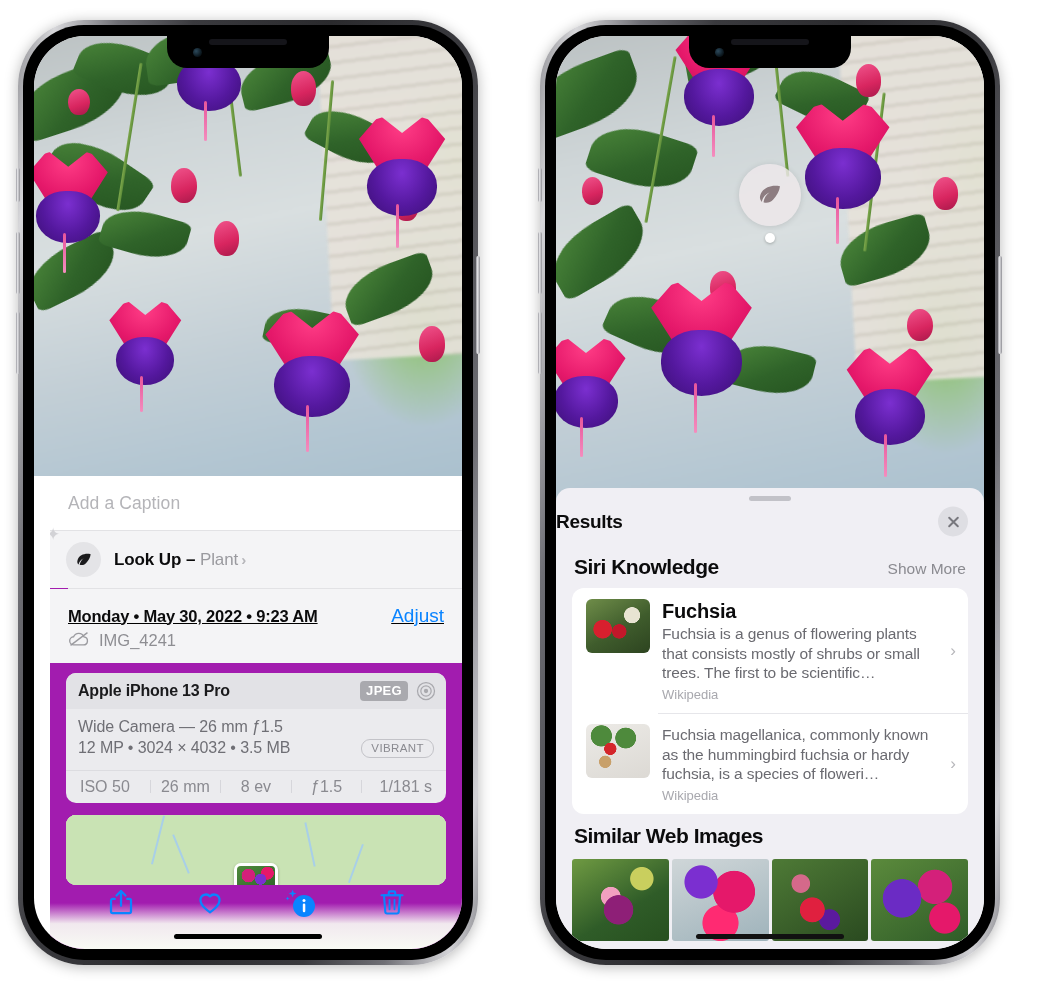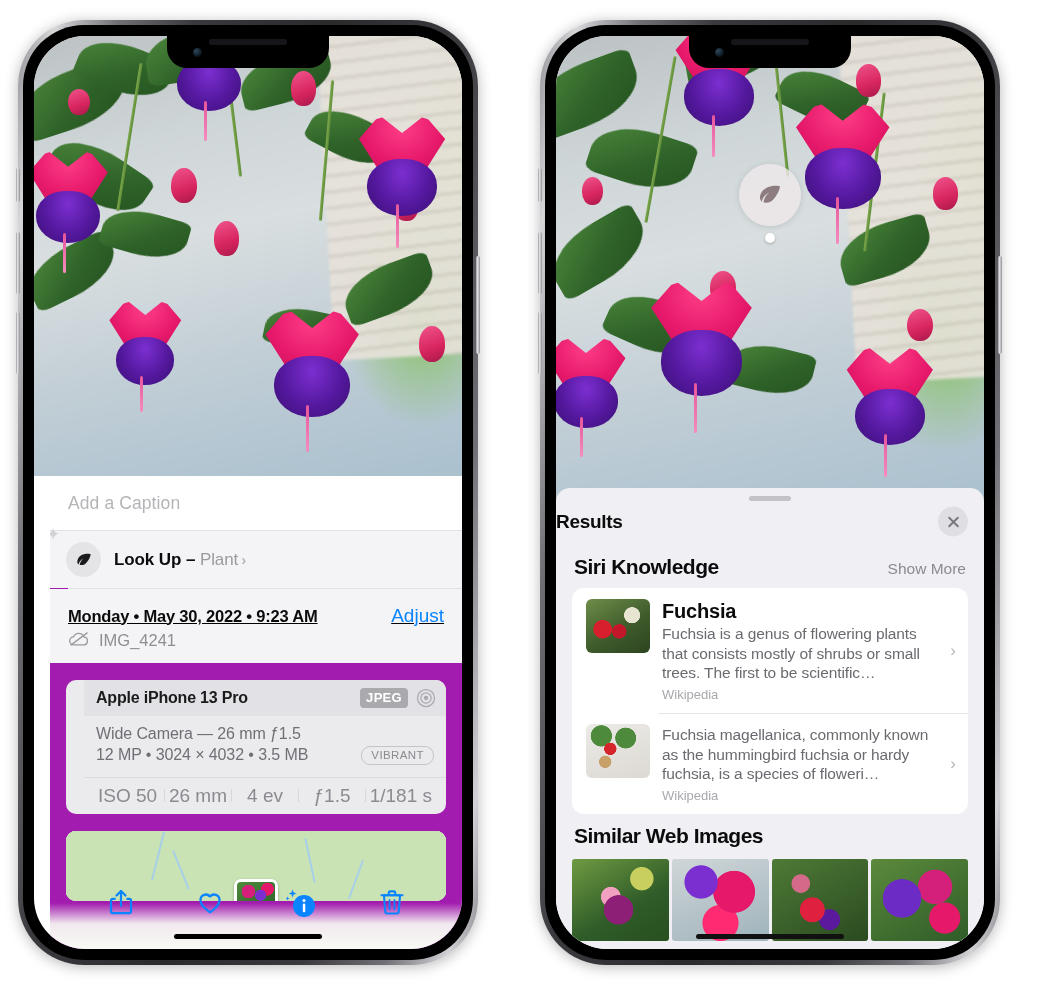"Apple iPhone 13 Pro" .cam-card { margin: 17px 16px -> 10px 16px; padding-left: 18px -> none }
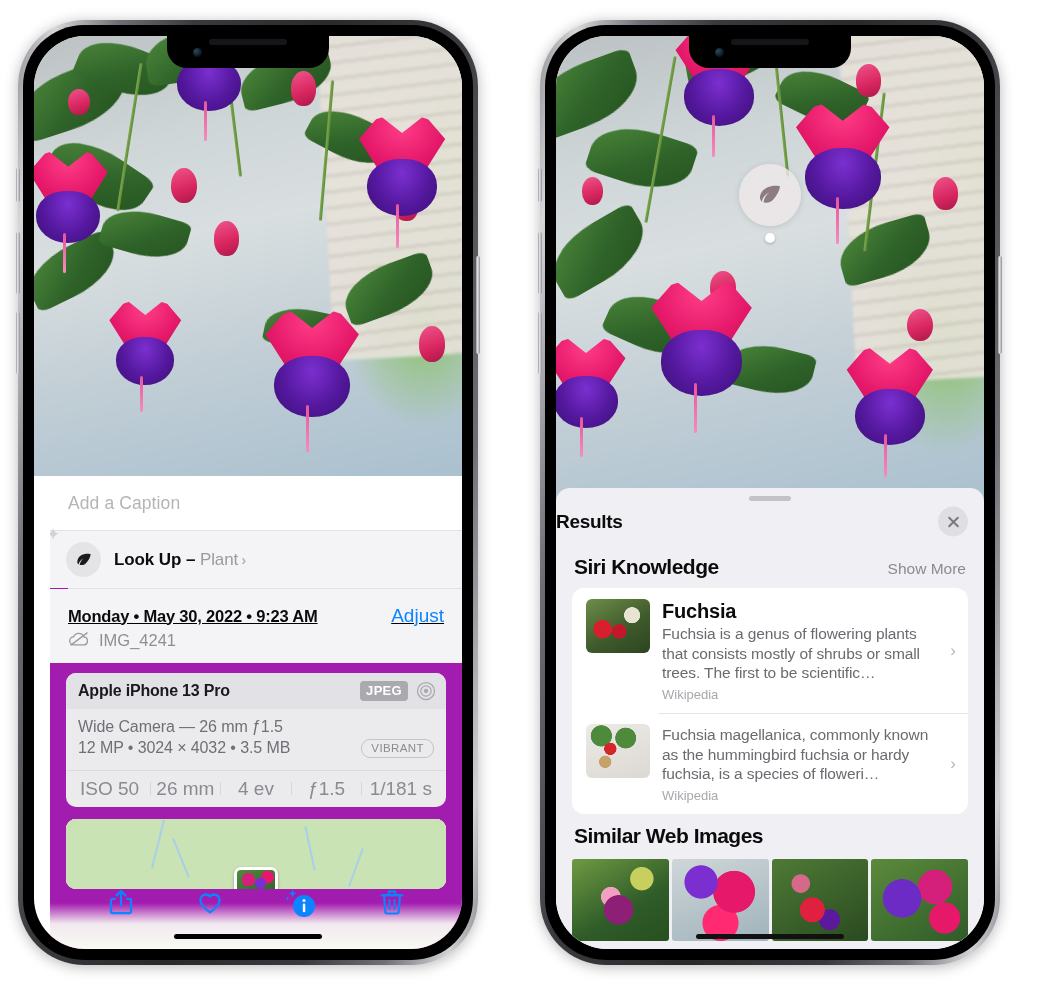"ISO 50" .exif-row { font-size: 19px -> 16px }
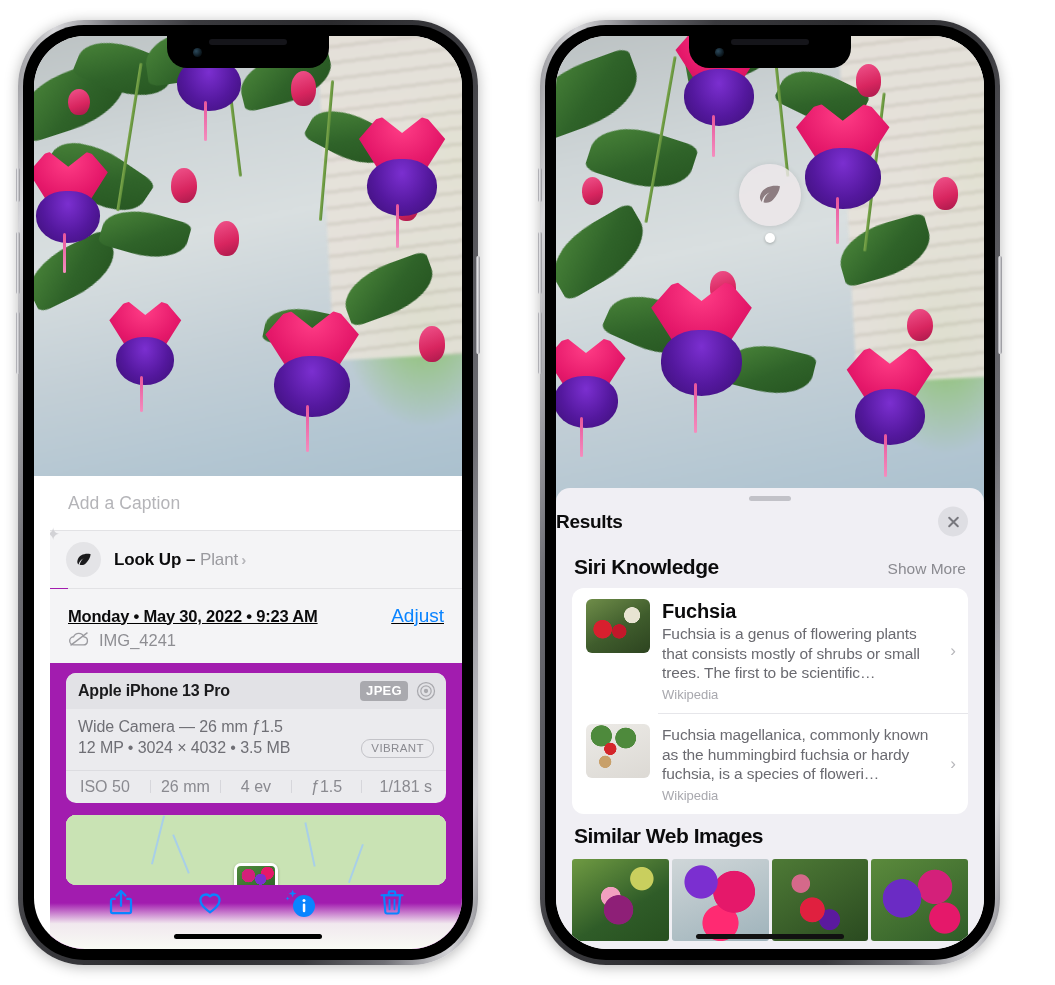"4 ev" span.exif-cell { text: 4 -> 8 }
